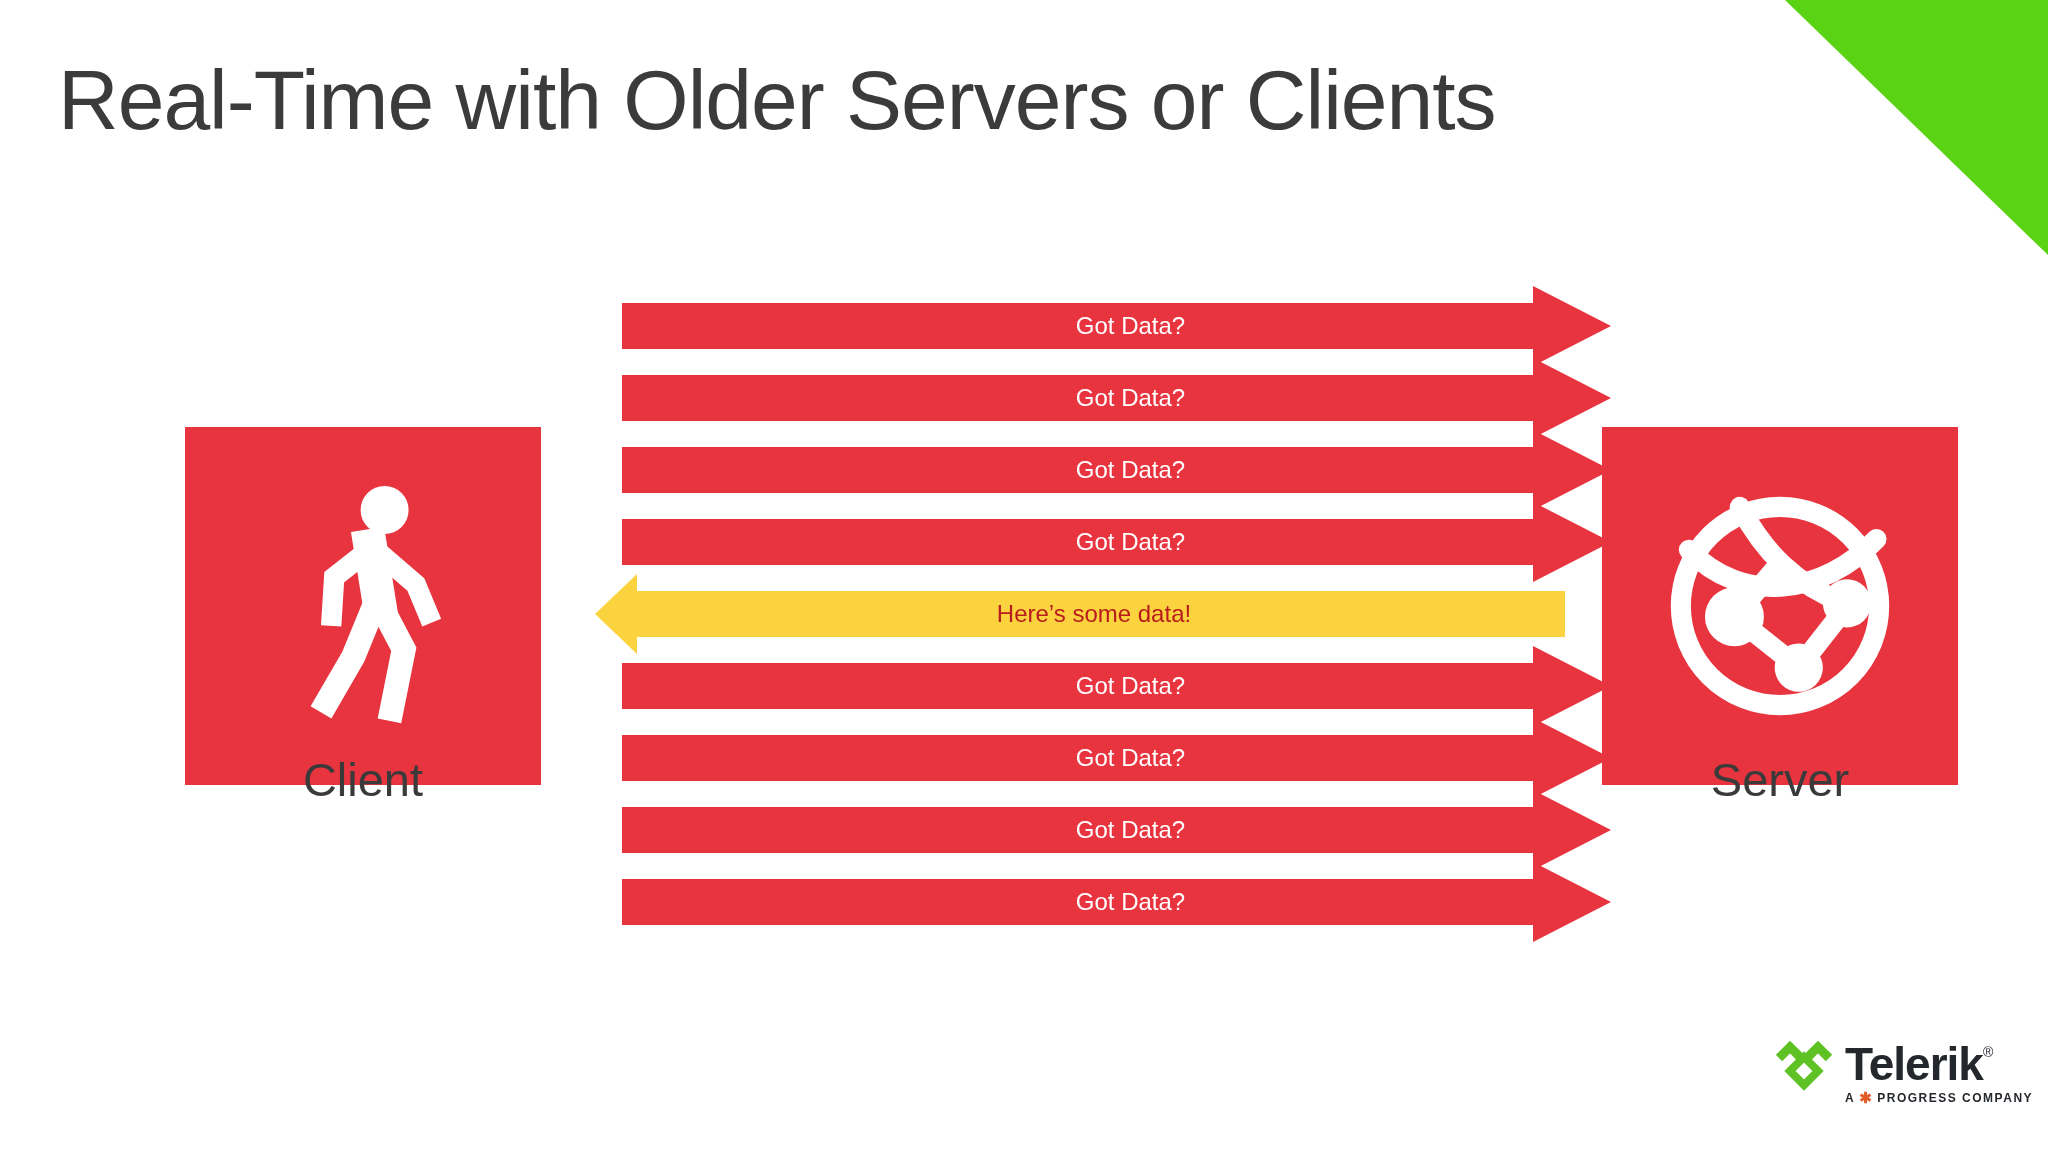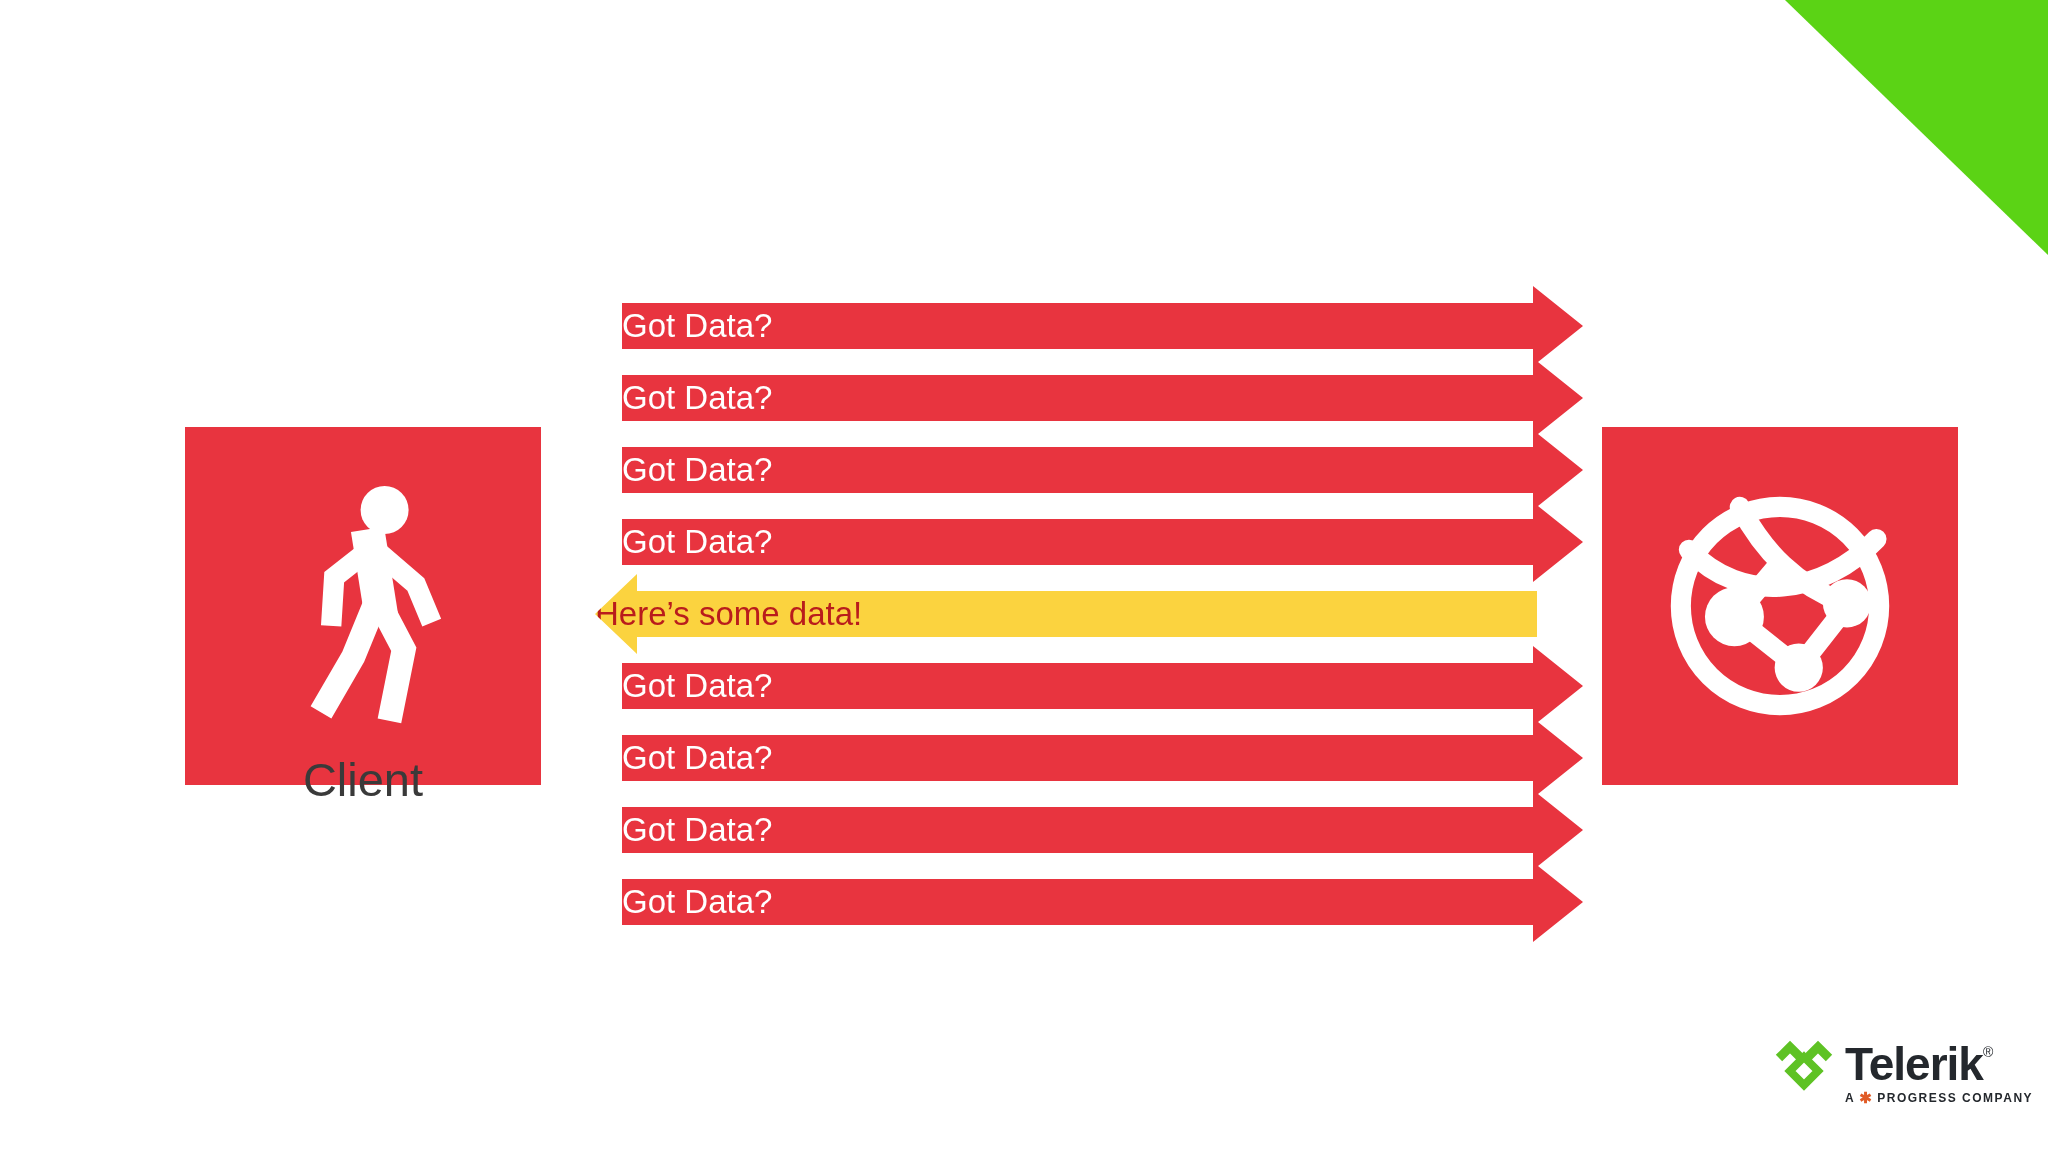"Real-Time with Older Servers or" div.title { html: none -> <div>Real-Time with Older Servers or Clients</div> }
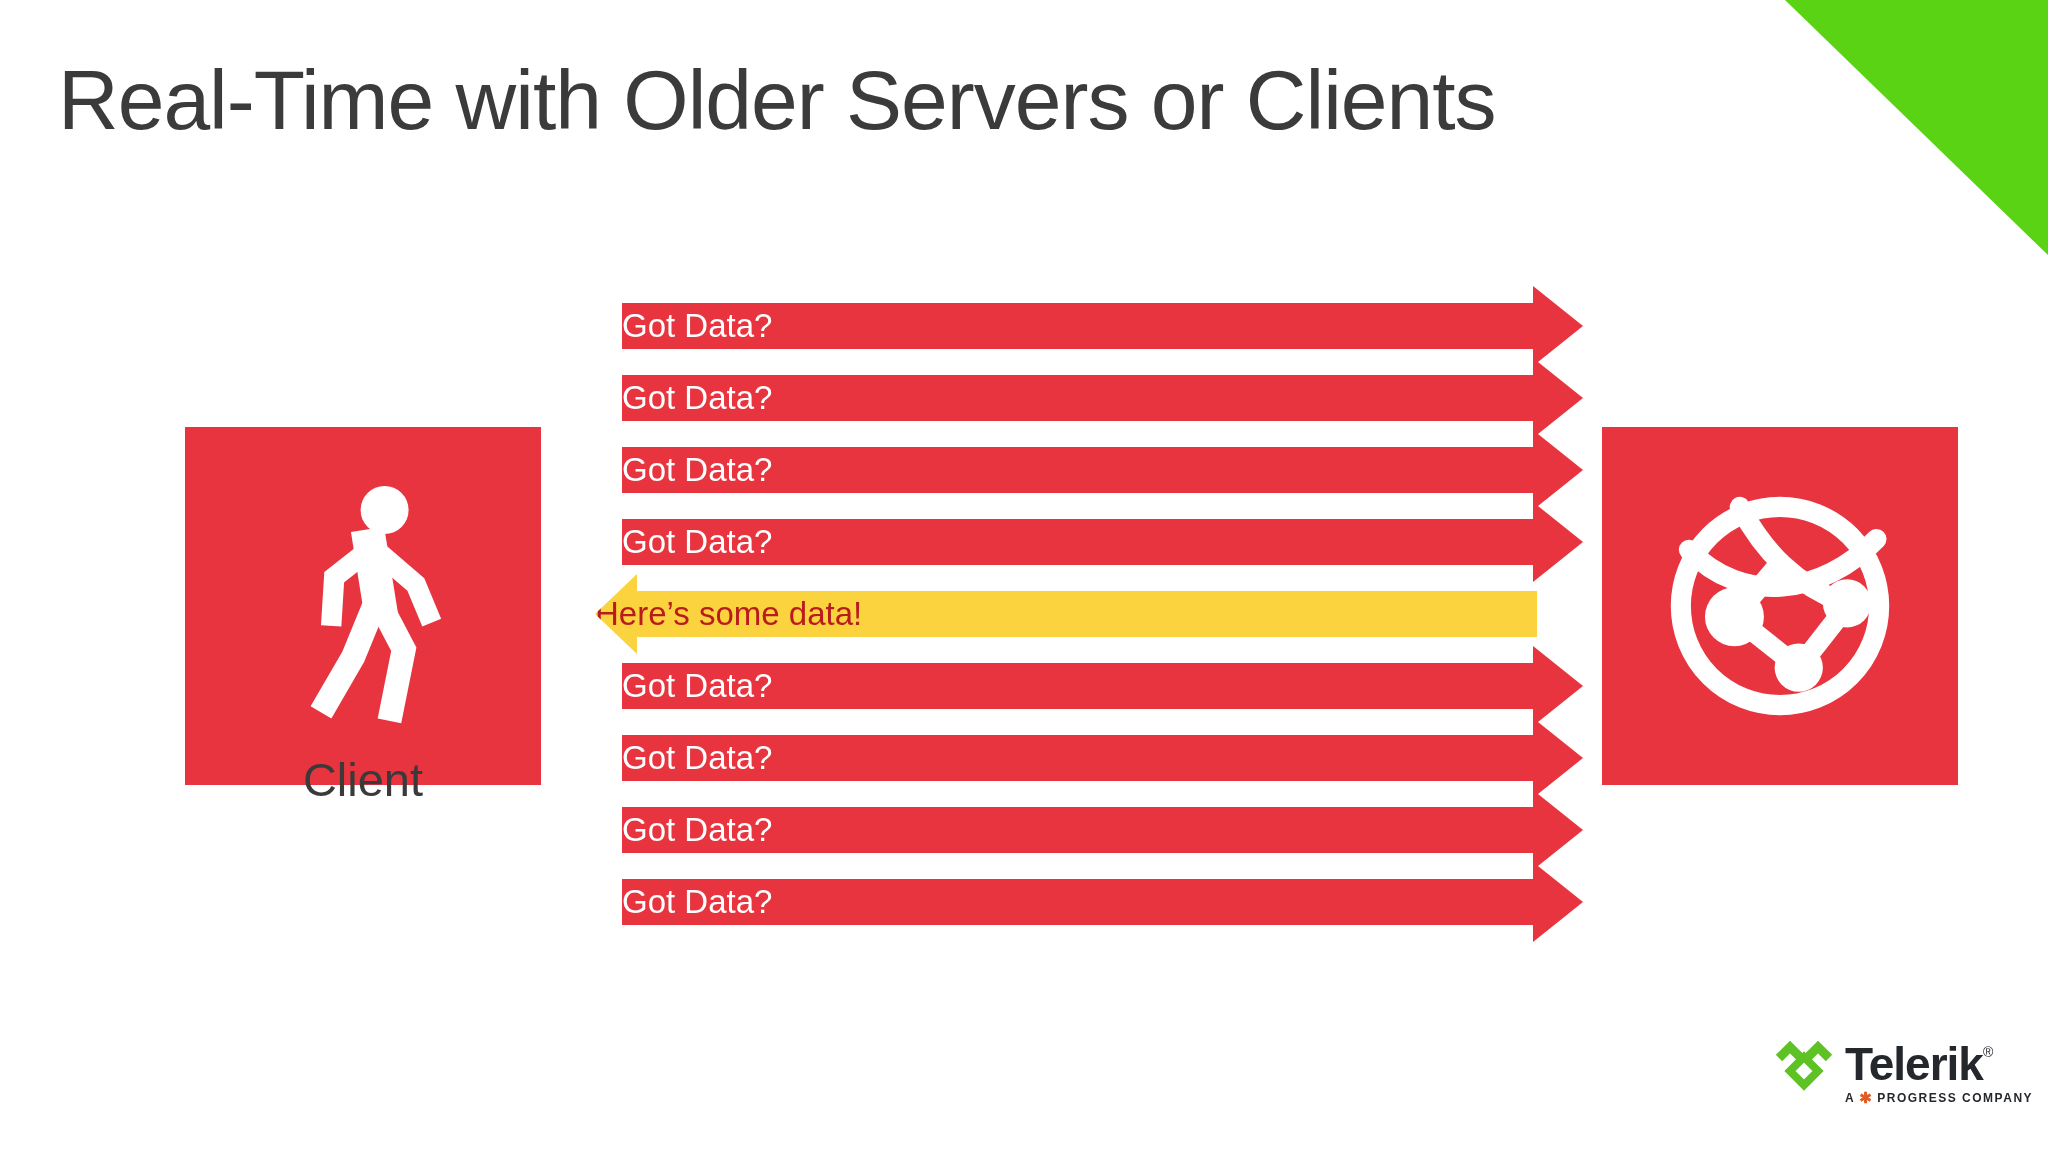"Got Data?" .arrow { font-size: 33px -> 24px; padding-left: none -> 28px; text-align: none -> center }
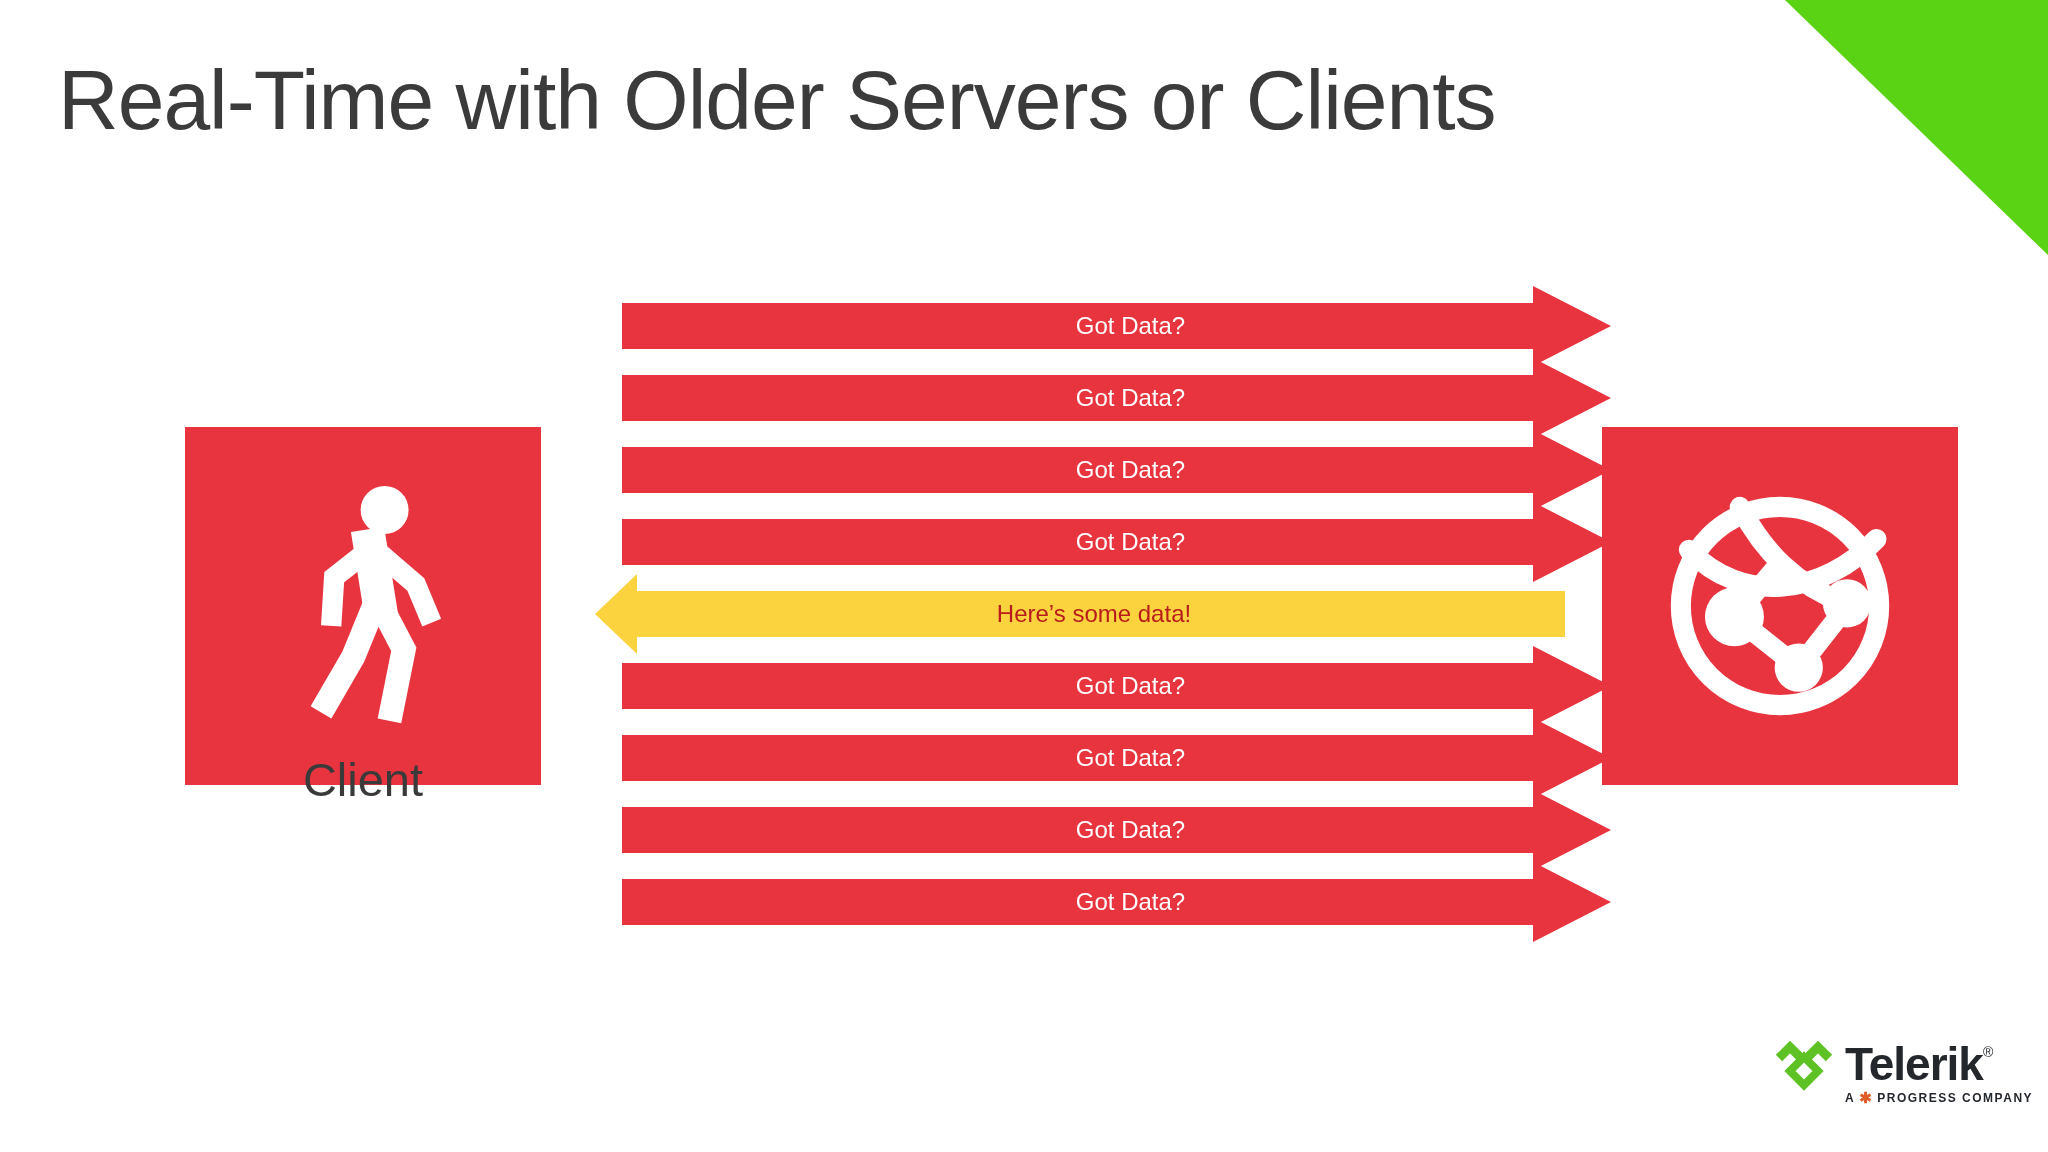"Server" div.endpoint-label { html: none -> <div>Server</div> }
